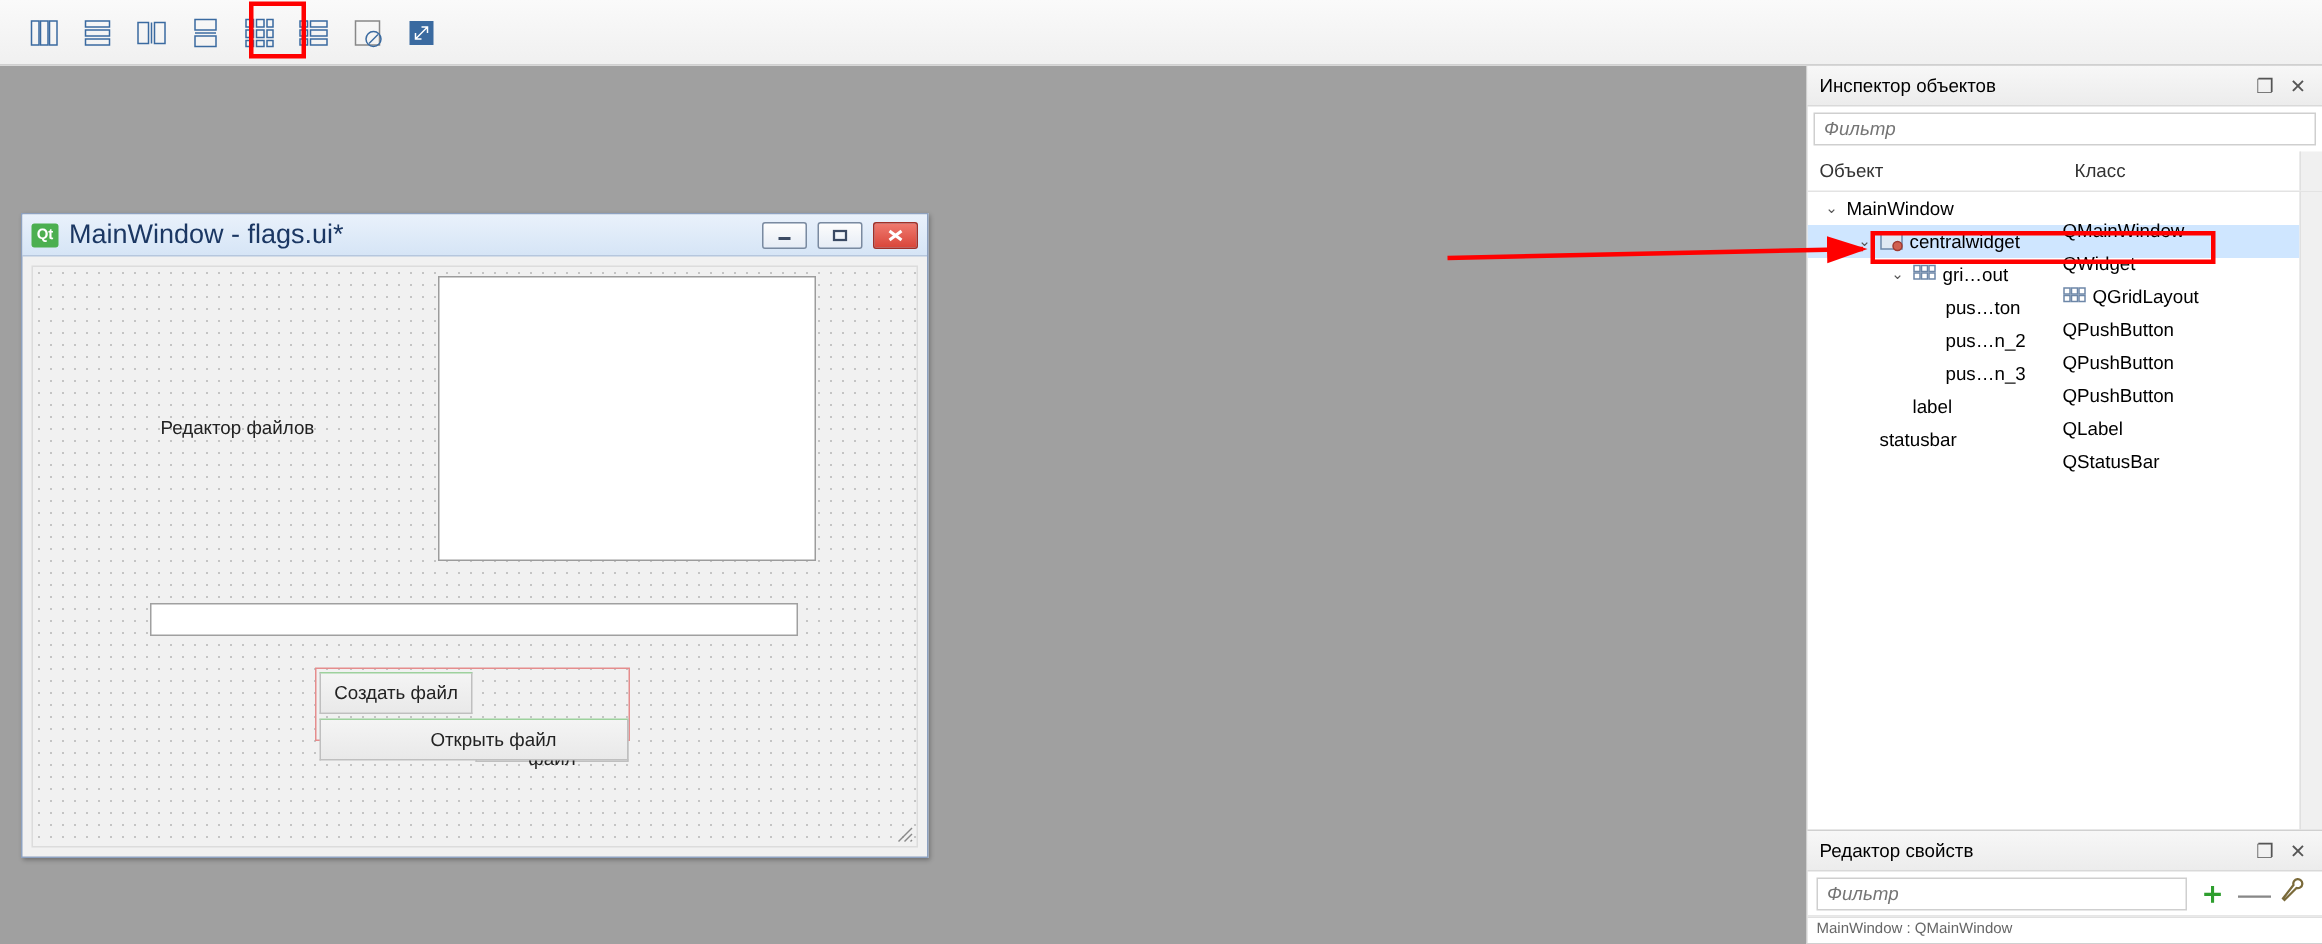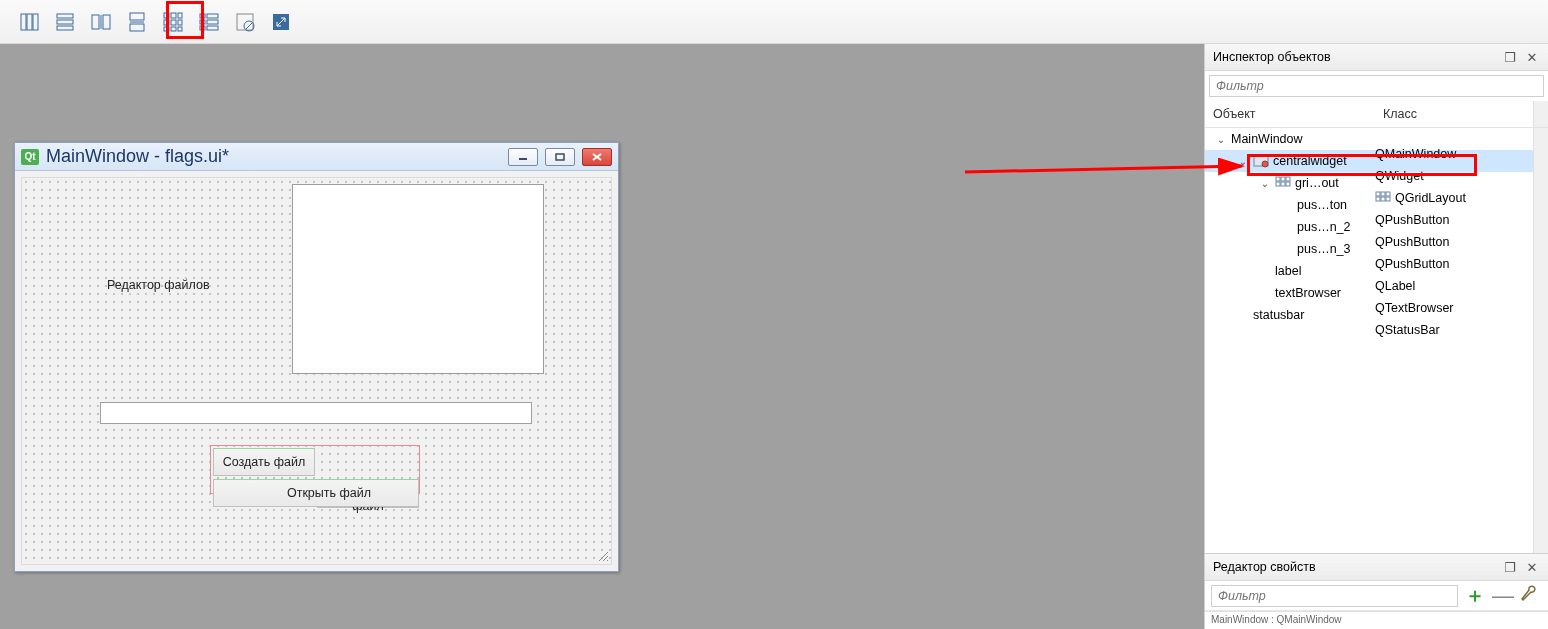"textBrowser" div.row { html: <div> <div> <span></span> <span></span> <span>textBrowser</span> </div> <div> <span>QTextBrowser</span> </div> </div> -> none }
